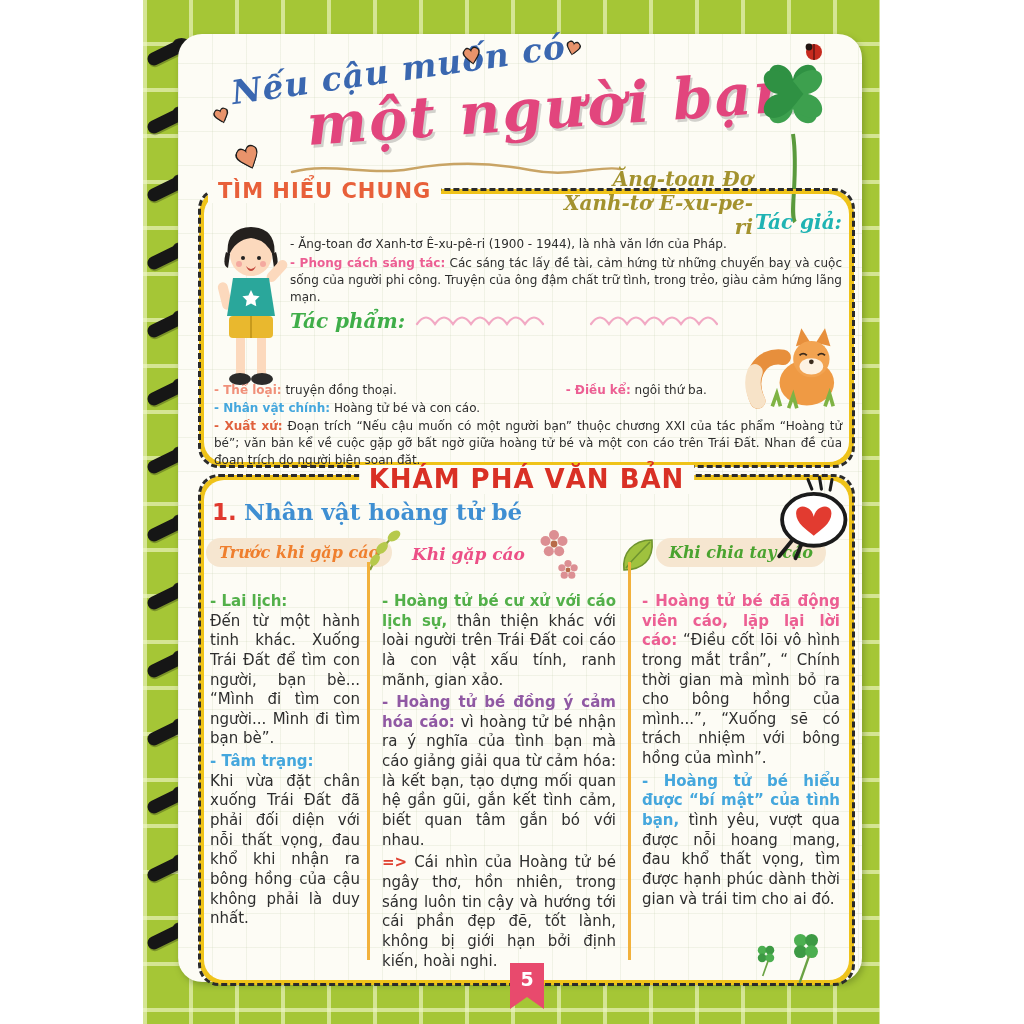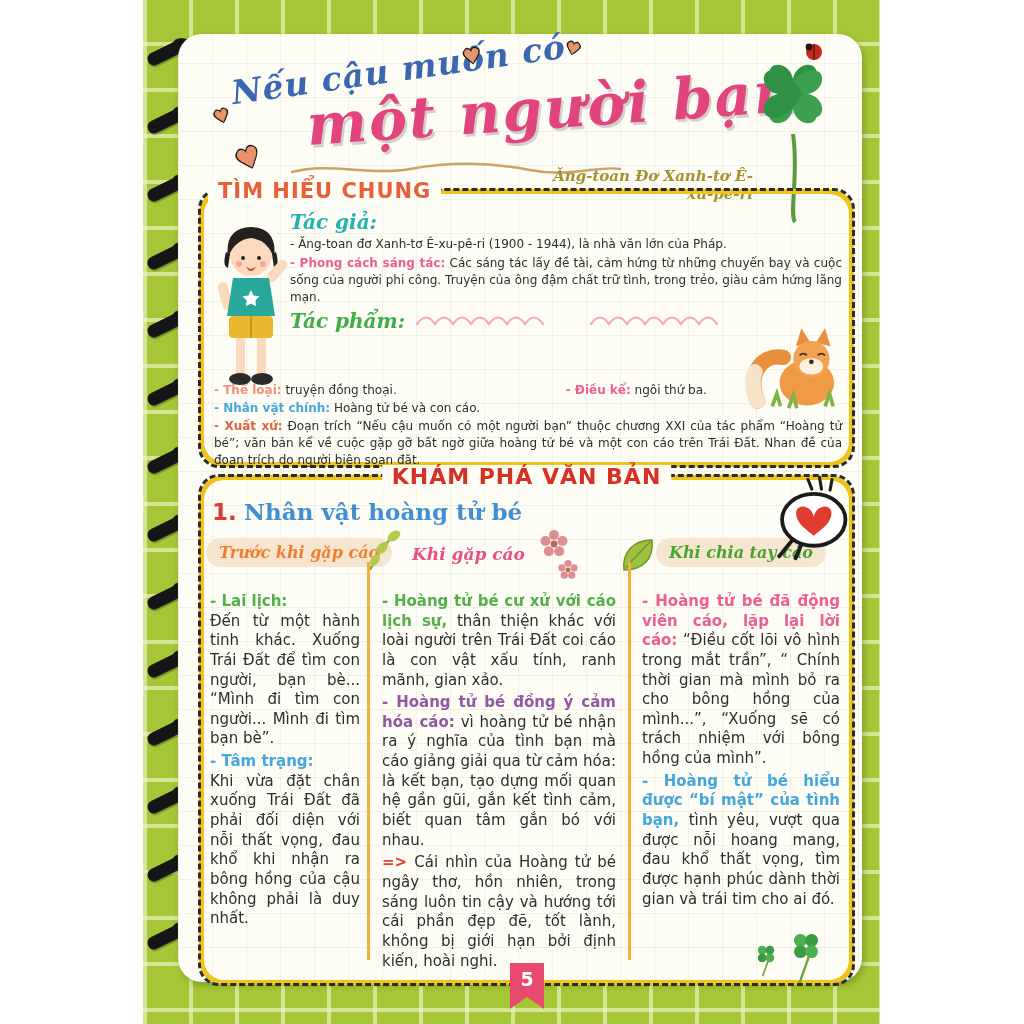"Ăng-toan Đơ Xanh-tơ Ê-xu-pe-ri" .author { font-size: 15px -> 20px }
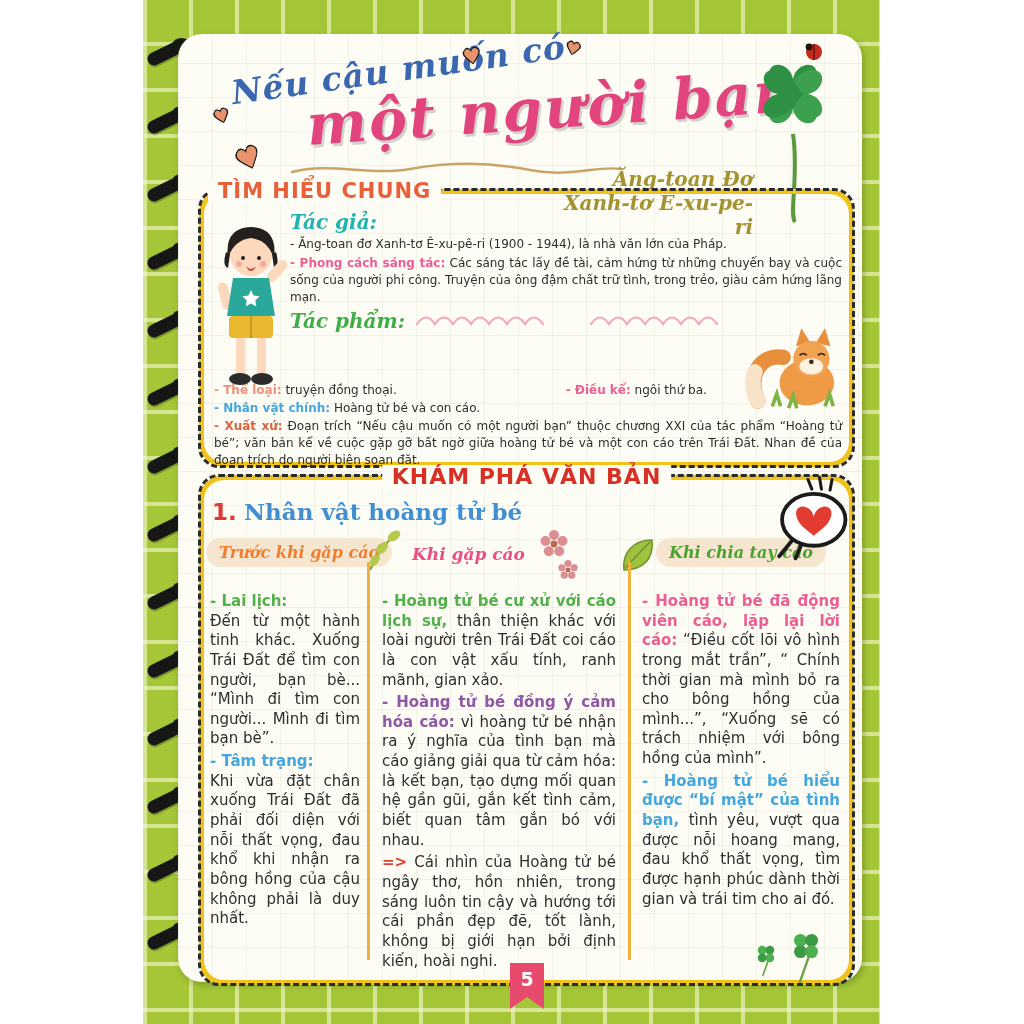"Tác giả:" .cursive { text-align: none -> right }
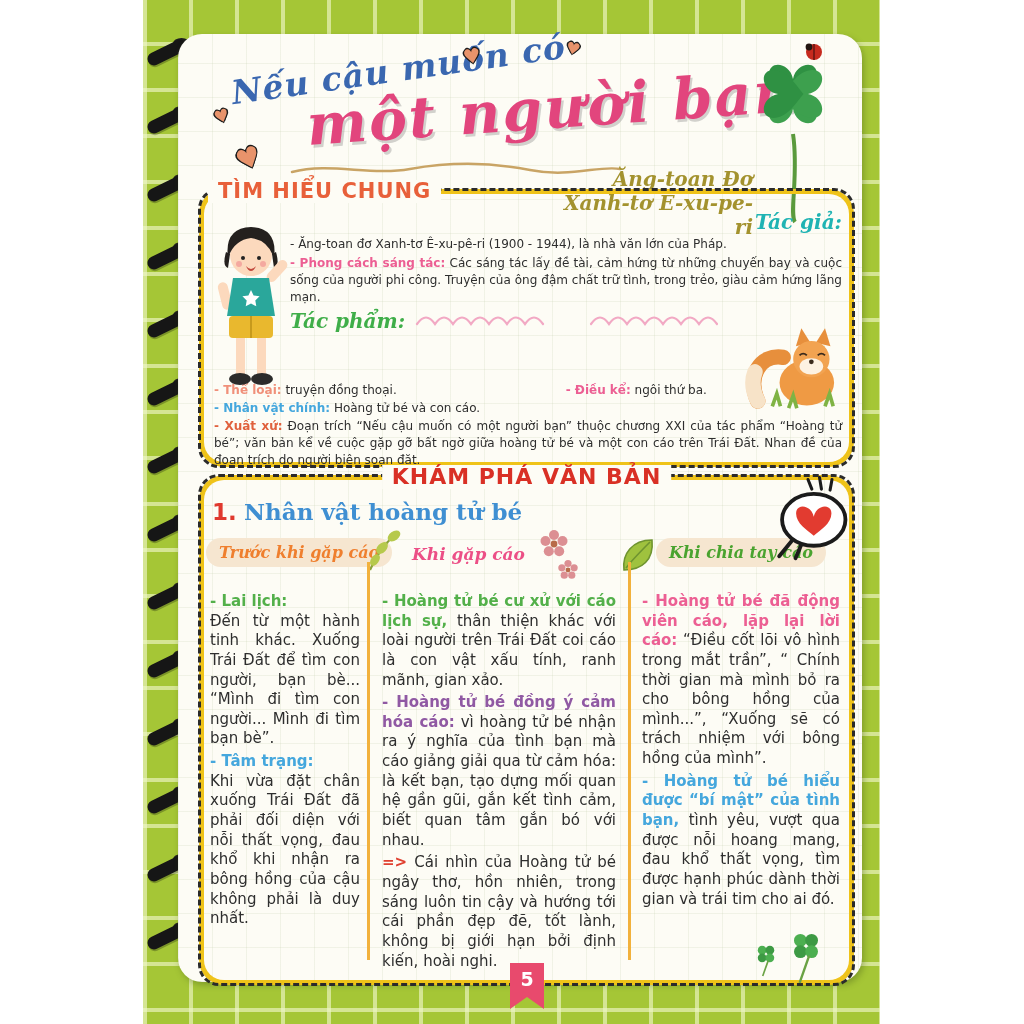"KHÁM PHÁ VĂN BẢN" .box2 h2 { font-size: 22px -> 26px }
